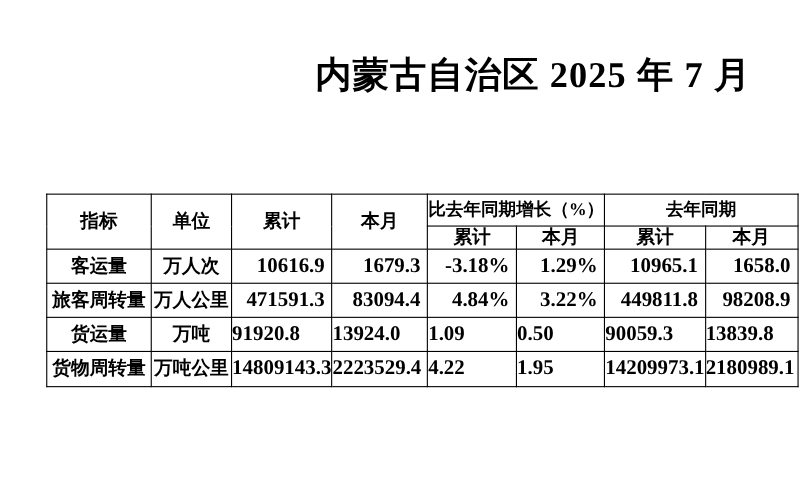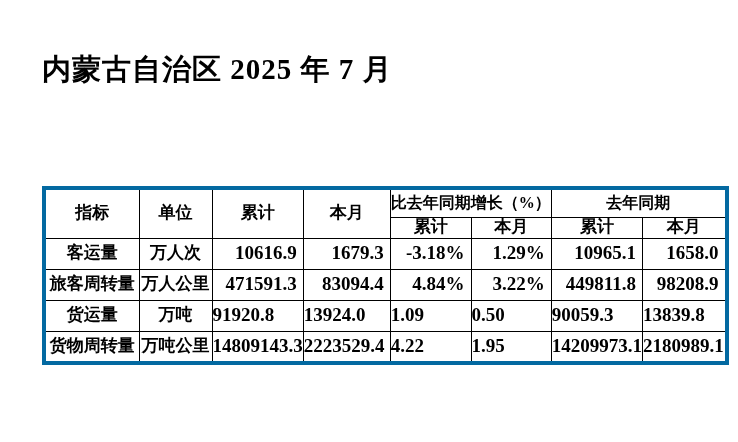"内蒙古自治区 2025 年 7 月" .doc-title { font-size: 29px -> 33px; text-align: left -> right }
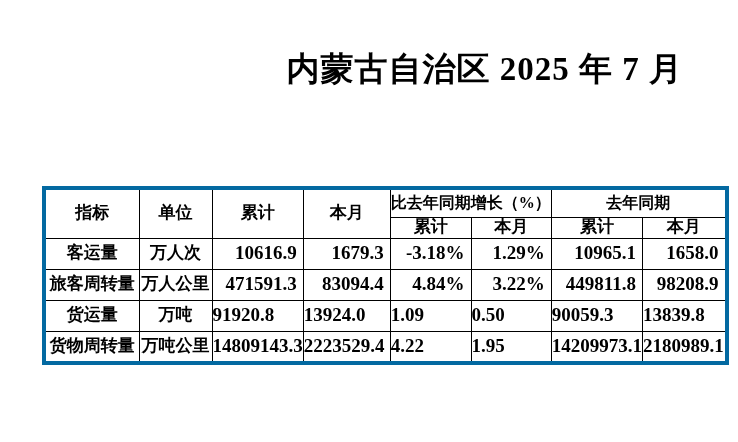"指标" table.stat-table { border: 4px solid #0369a1 -> 1px solid #0369a1; top: 186px -> 176px }
